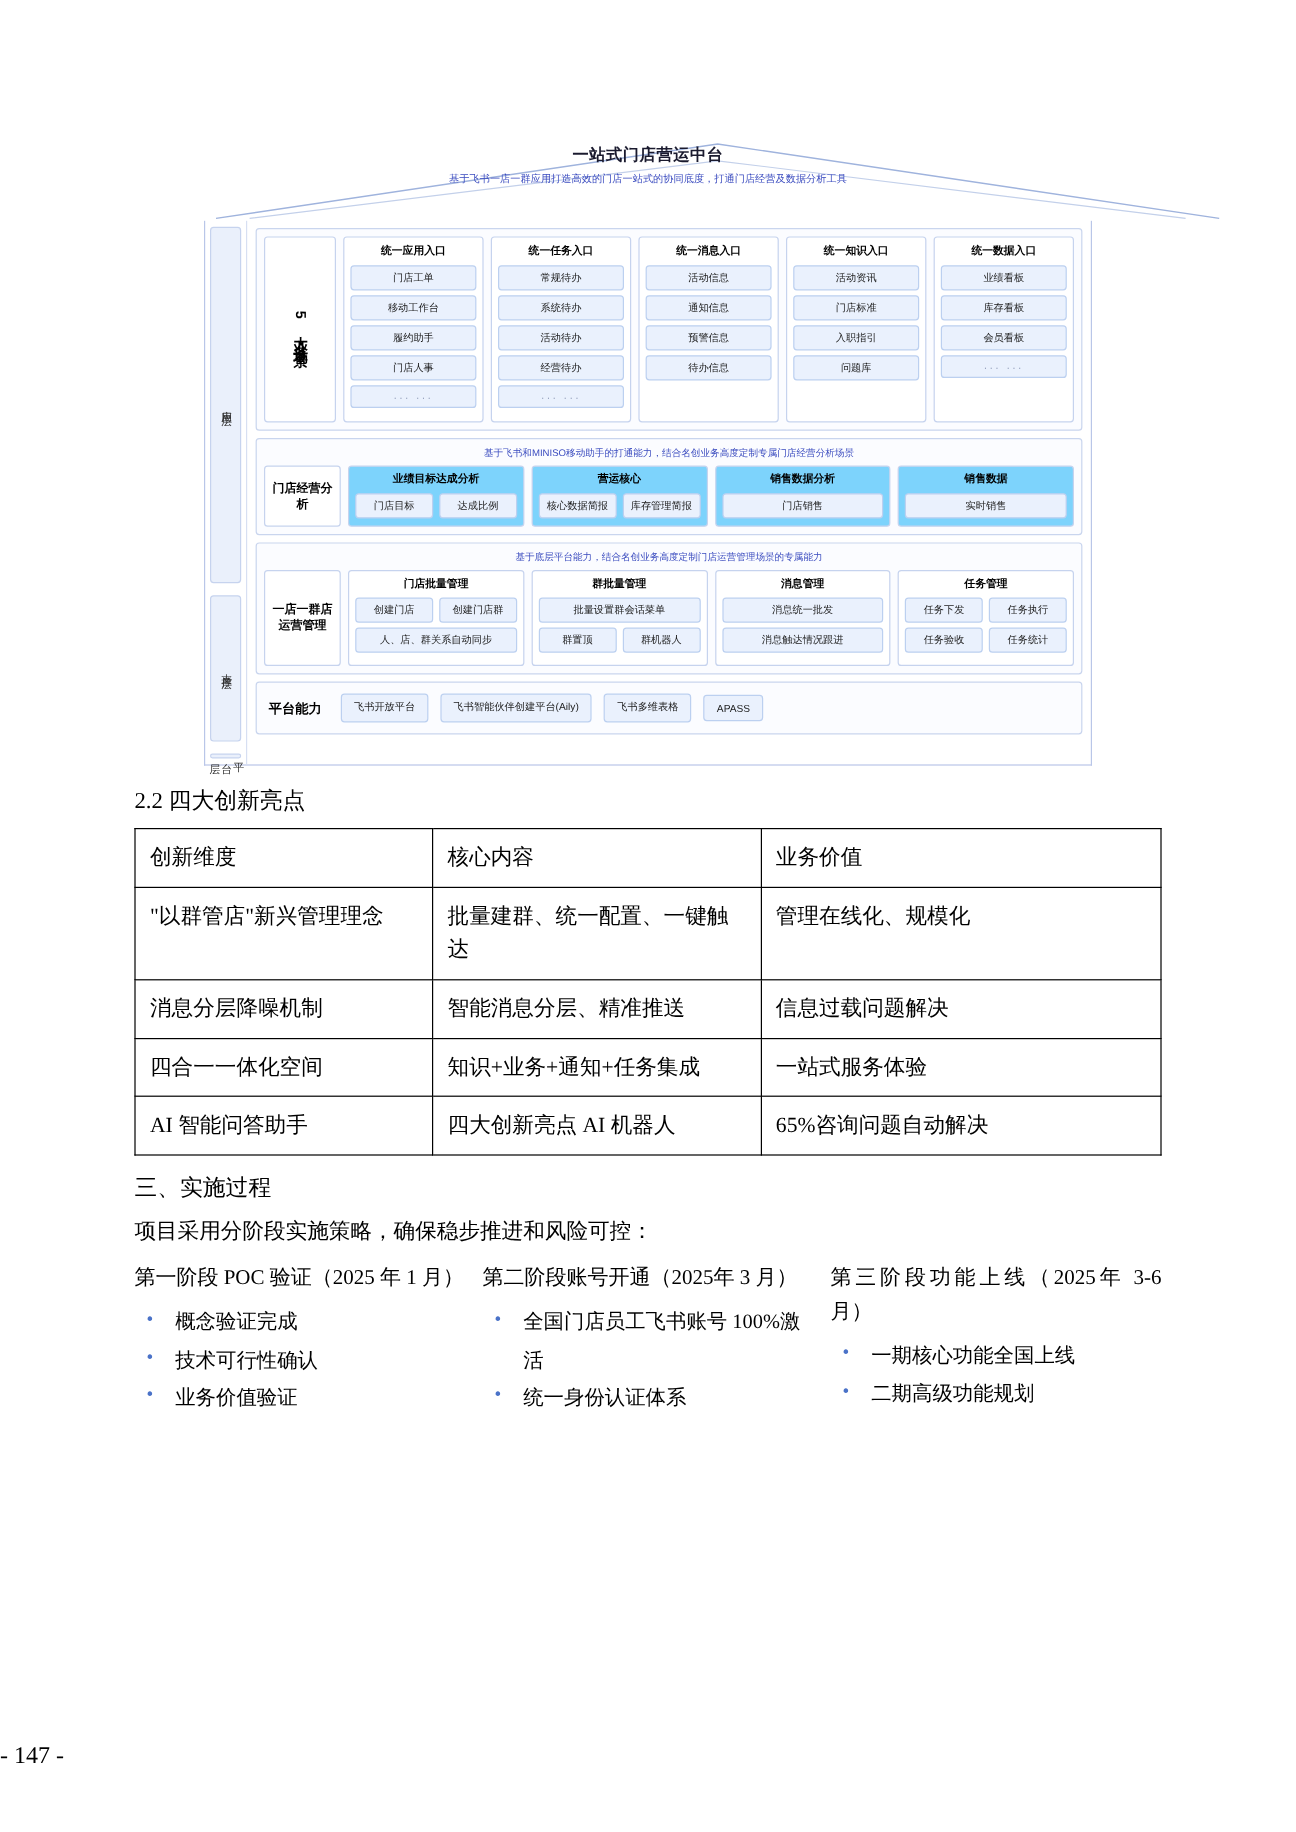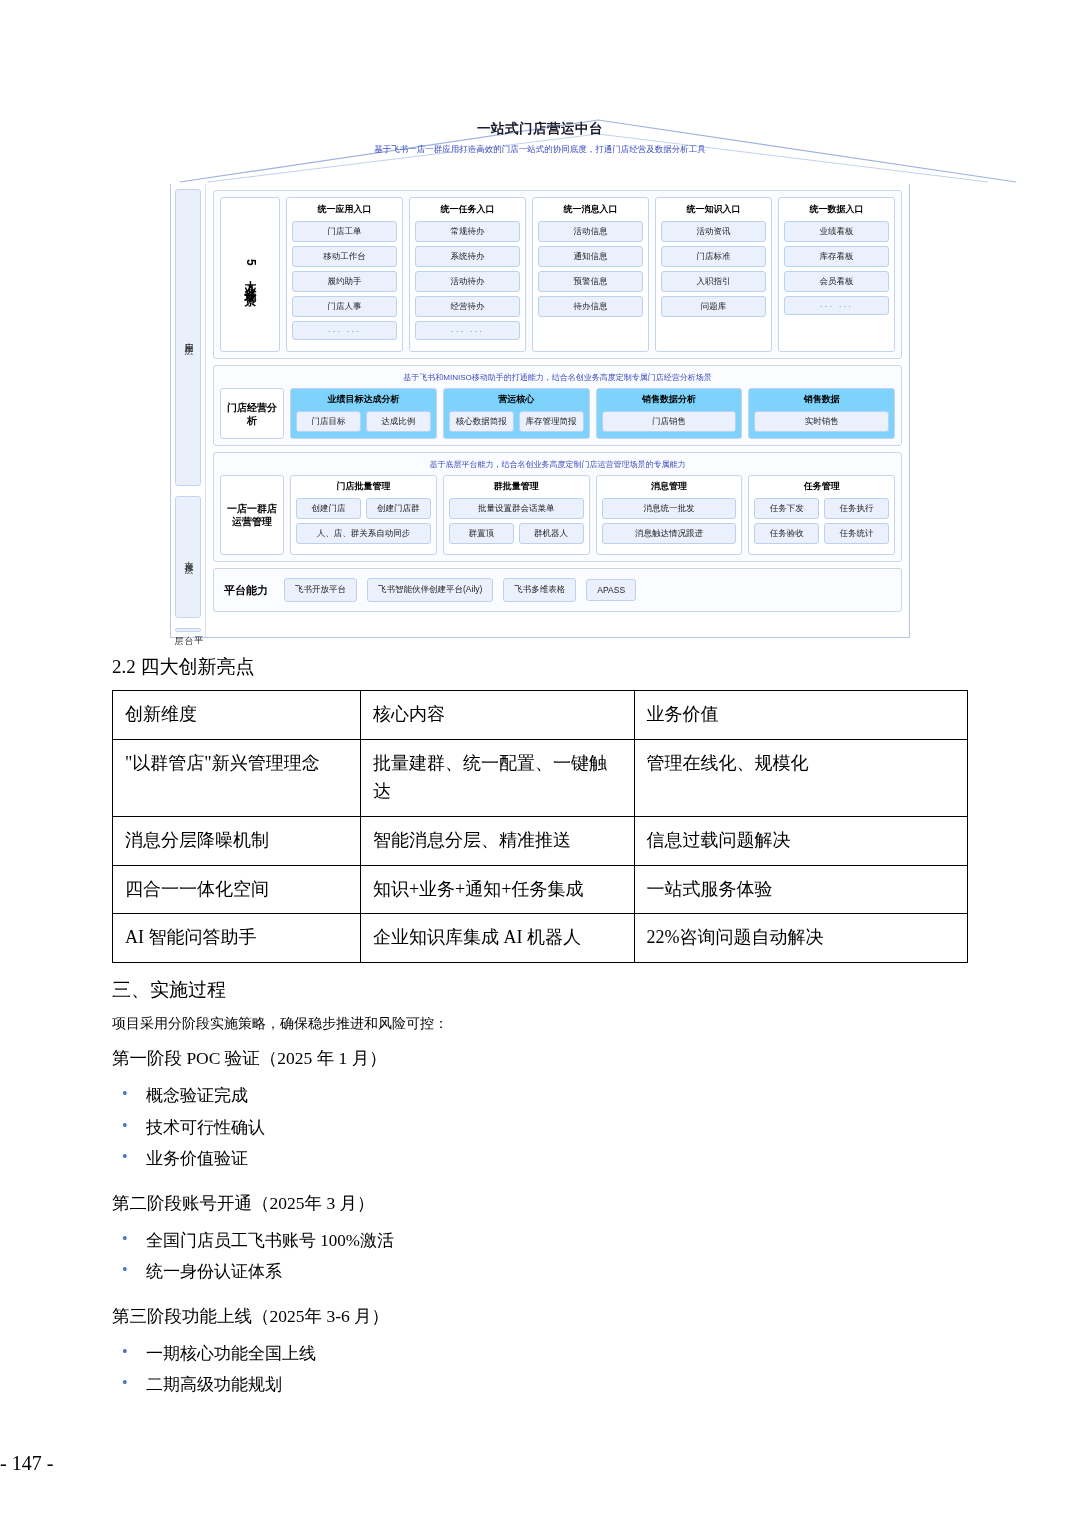"企业知识库集成 AI 机器人" td { text: 企业知识库集成 -> 四大创新亮点 }
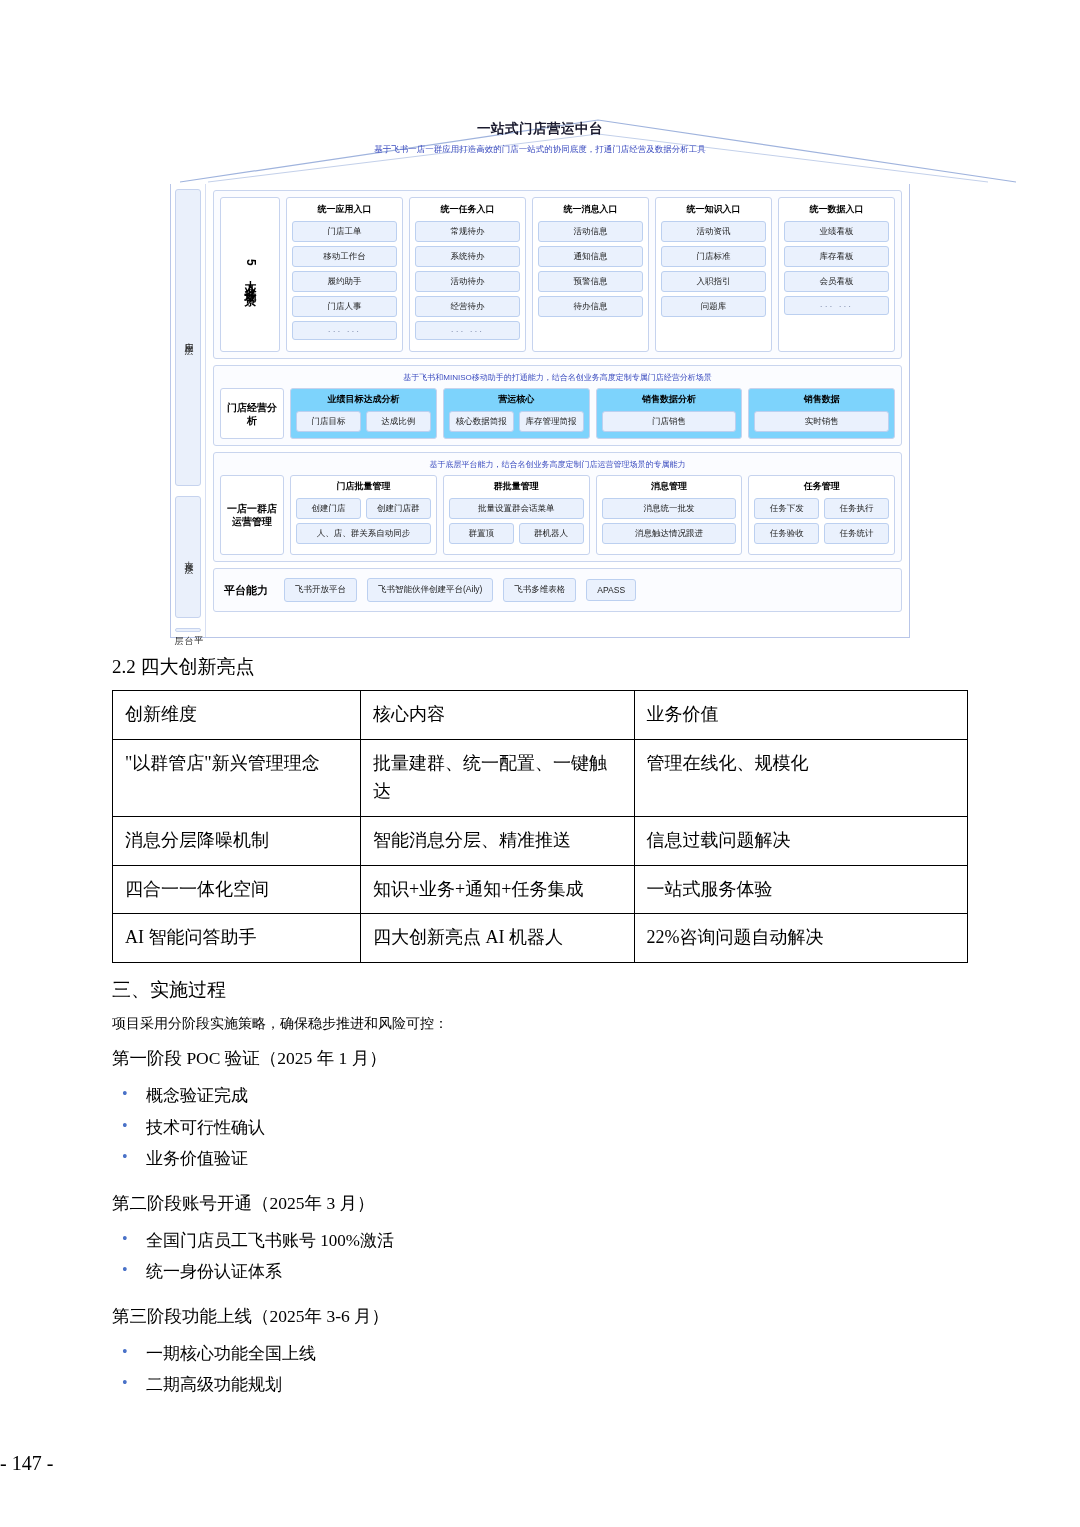"22%咨询问题自动解决" td { text: 22% -> 65% }
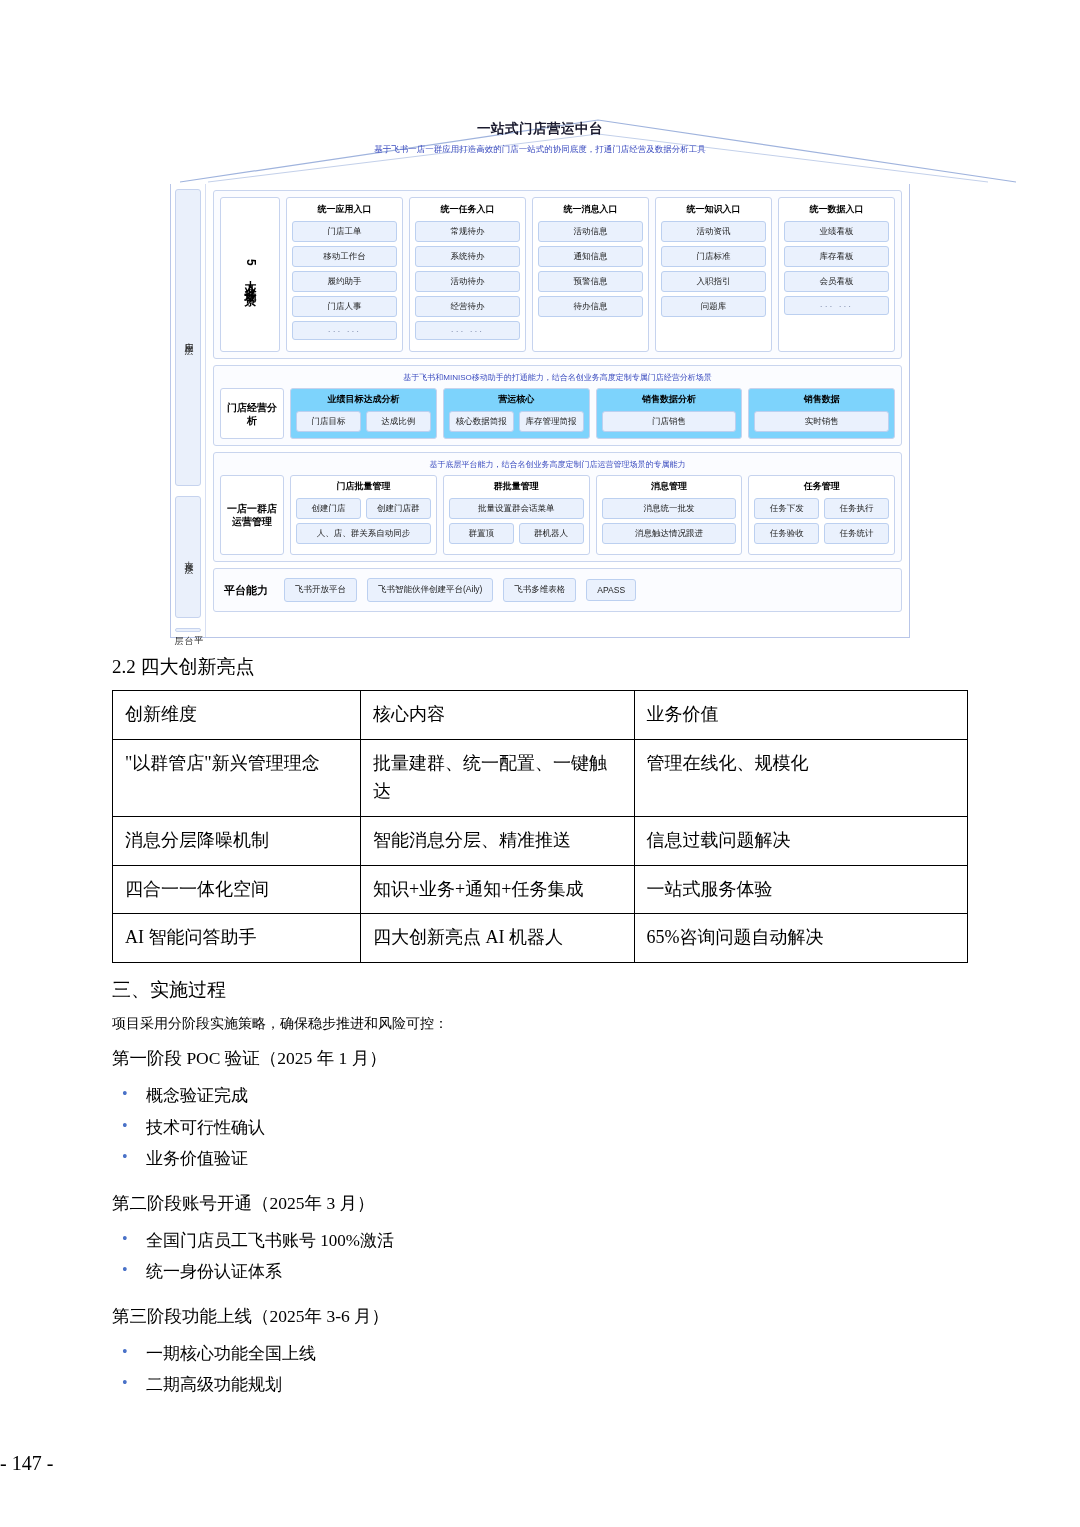"项目采用分阶段实施策略，确保稳步推进和风险可控：" p.para { font-size: 14px -> 18px }
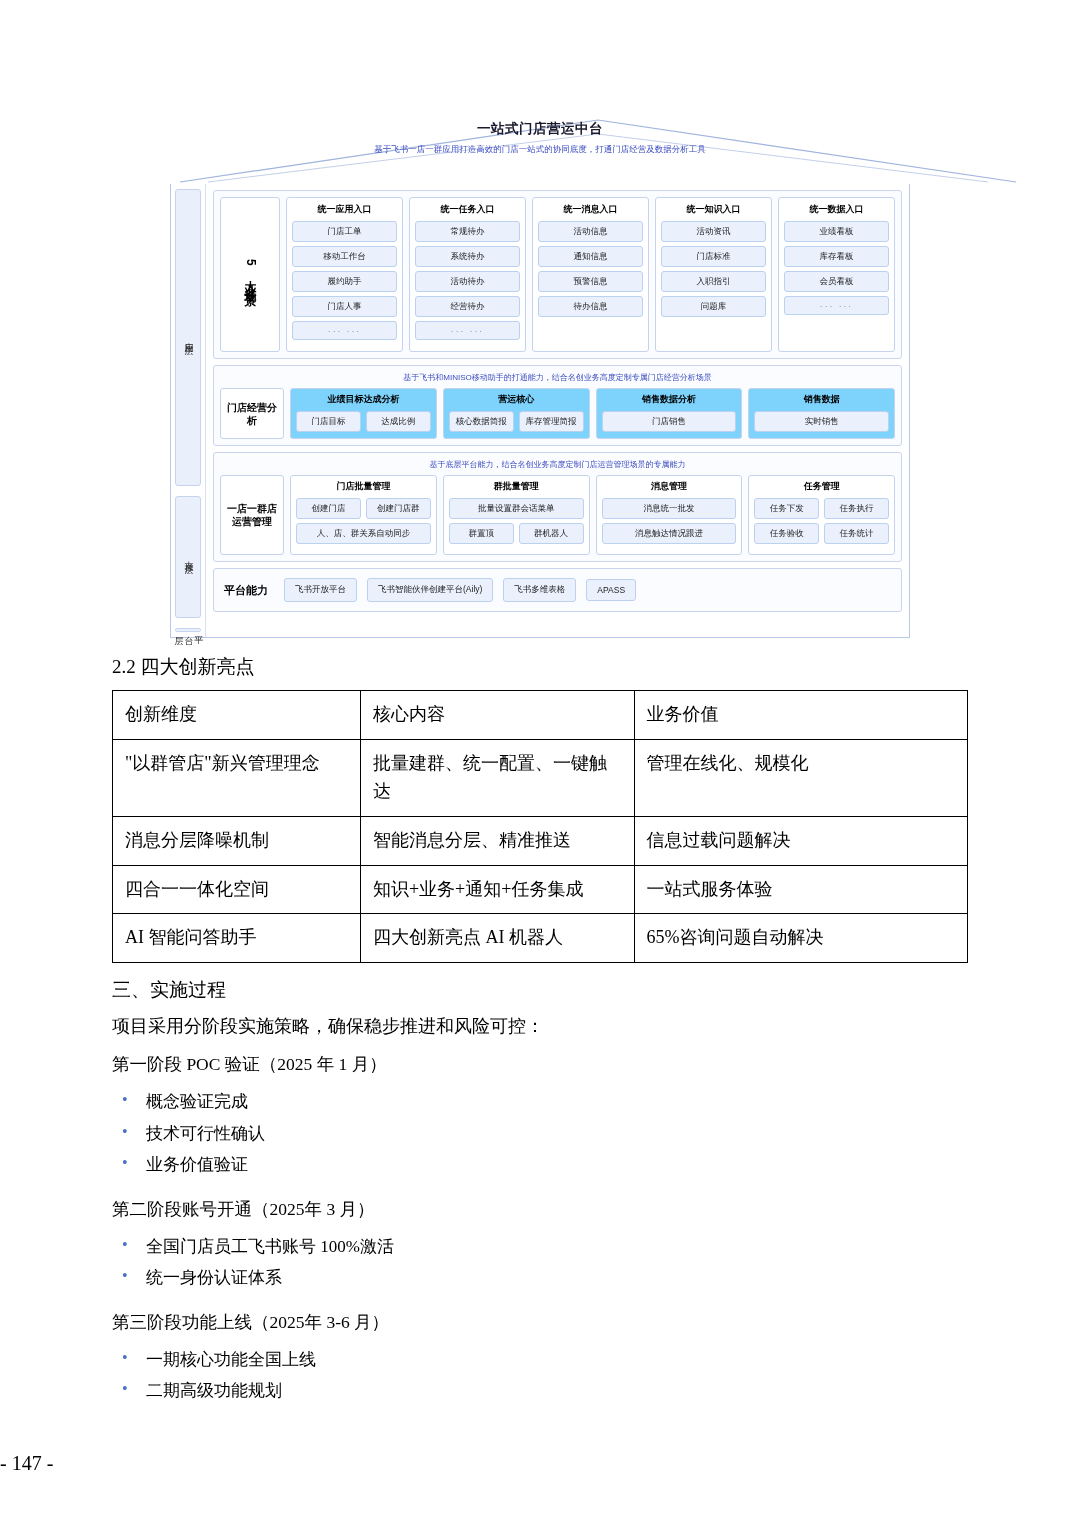"第一阶段 POC 验证（2025 年 1" .phases { flex-direction: column -> none }
